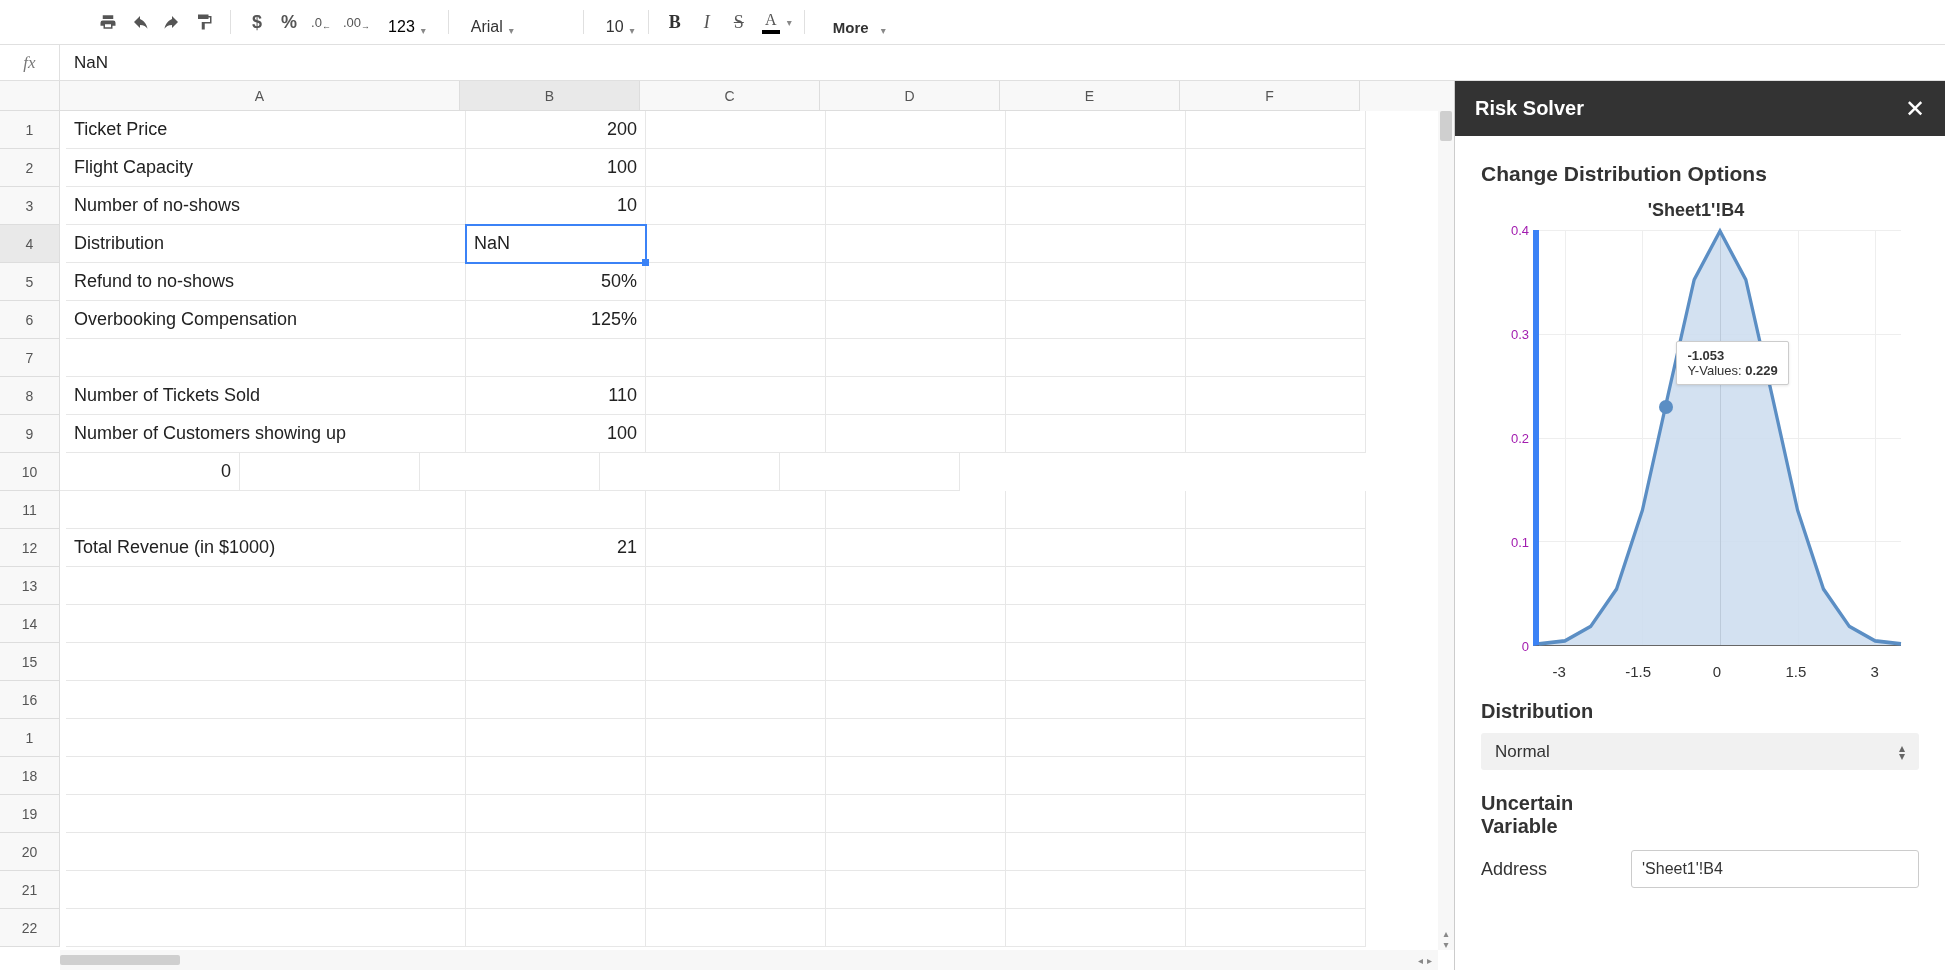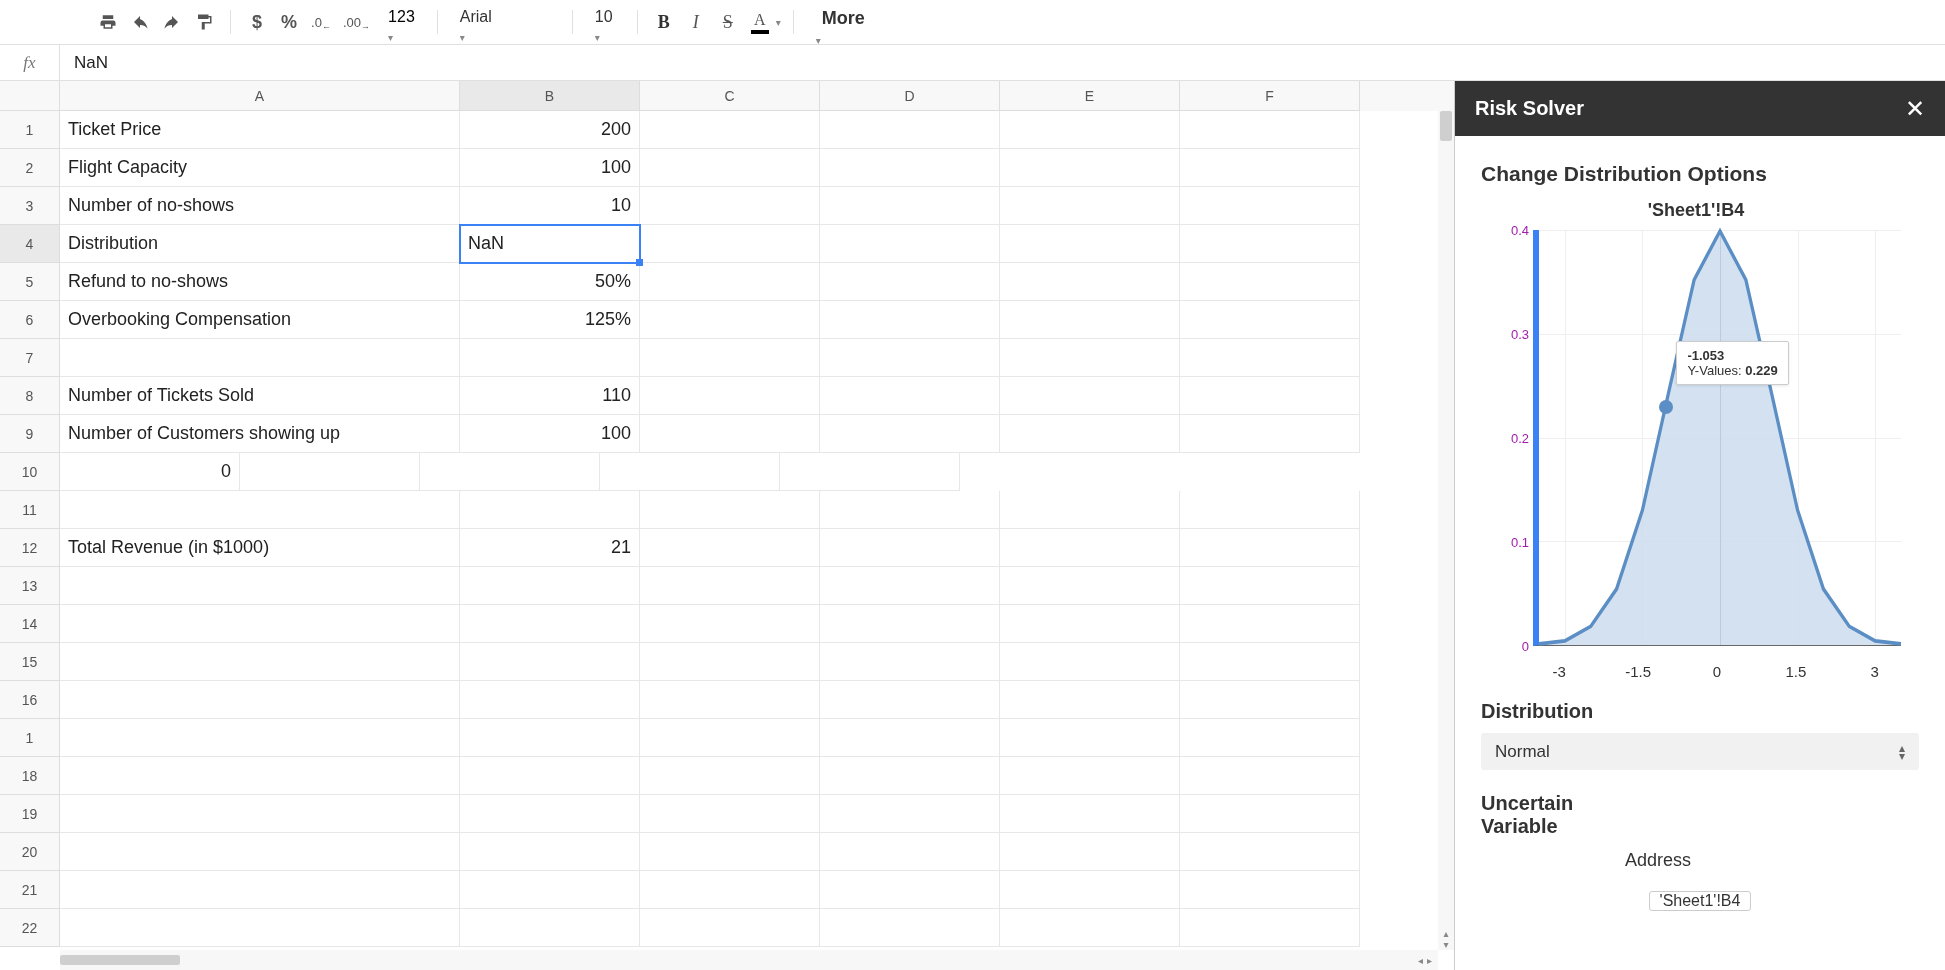"123" .tb-select { align-items: flex-start -> flex-end; flex-direction: column -> none }
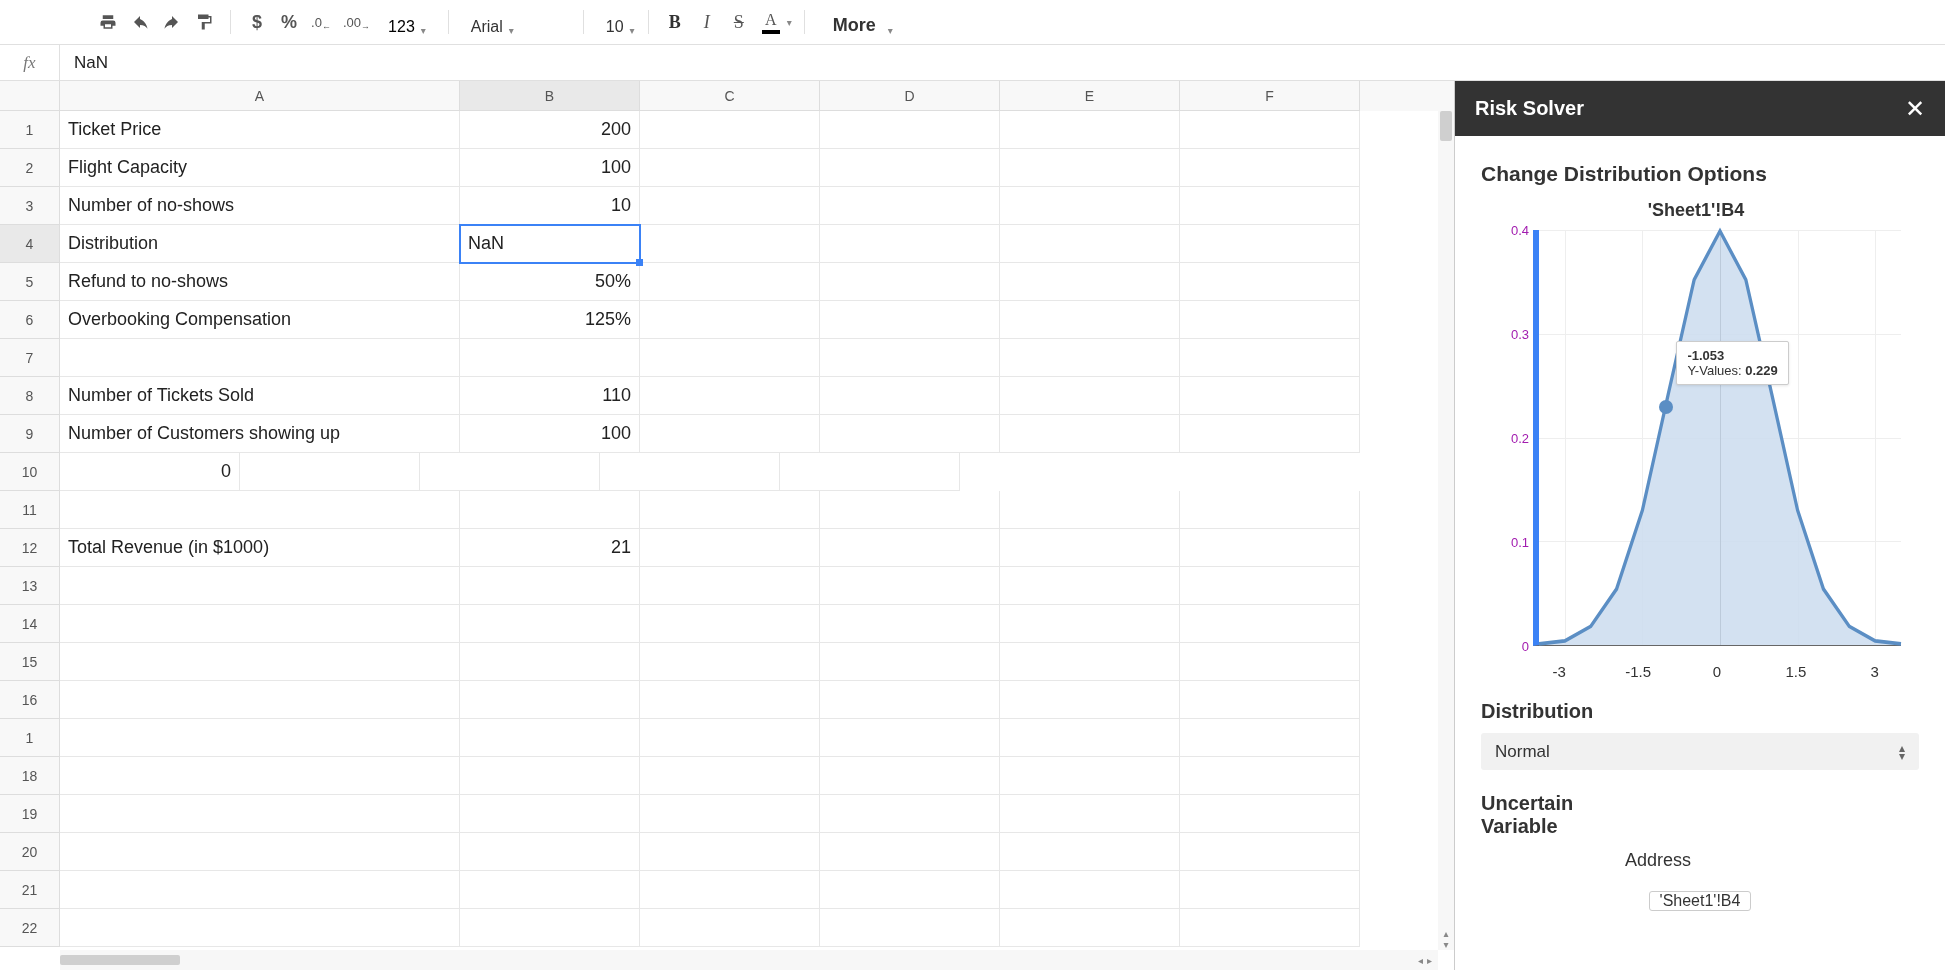"More" .more-btn { font-size: 18px -> 15px }
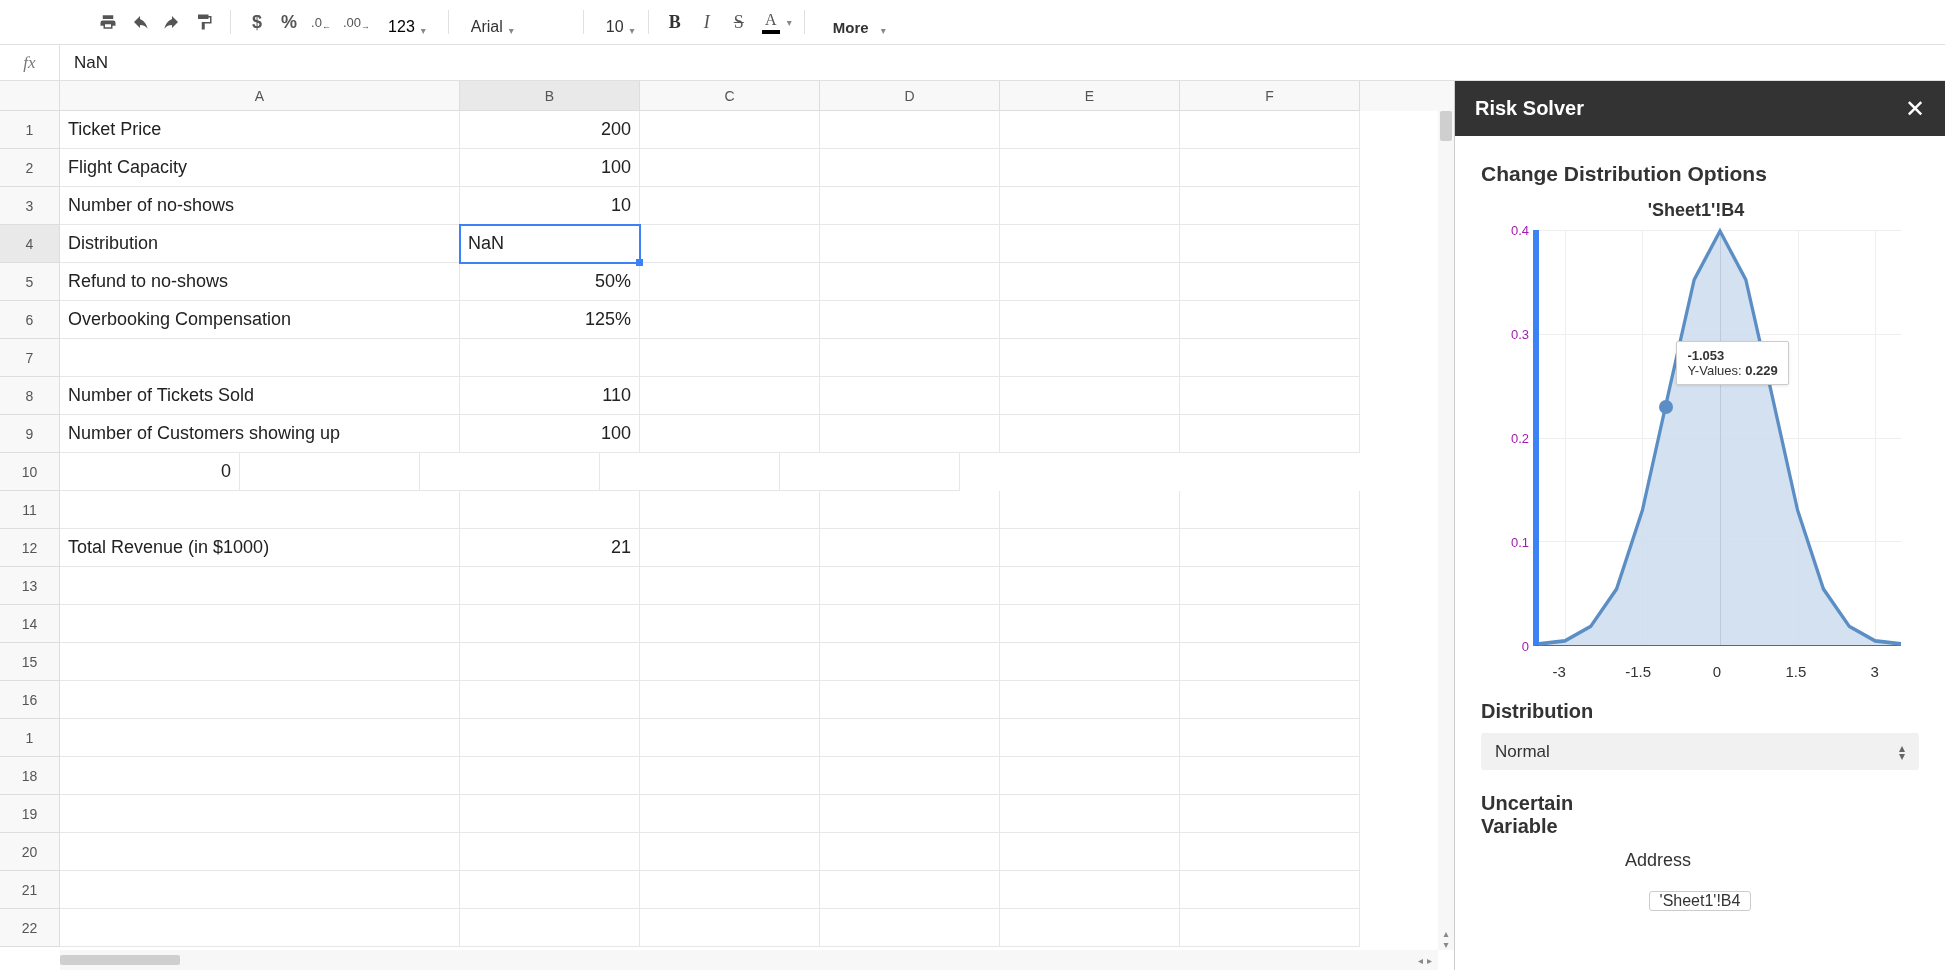"Ticket Price" .cell.colA { margin-left: none -> 6px }
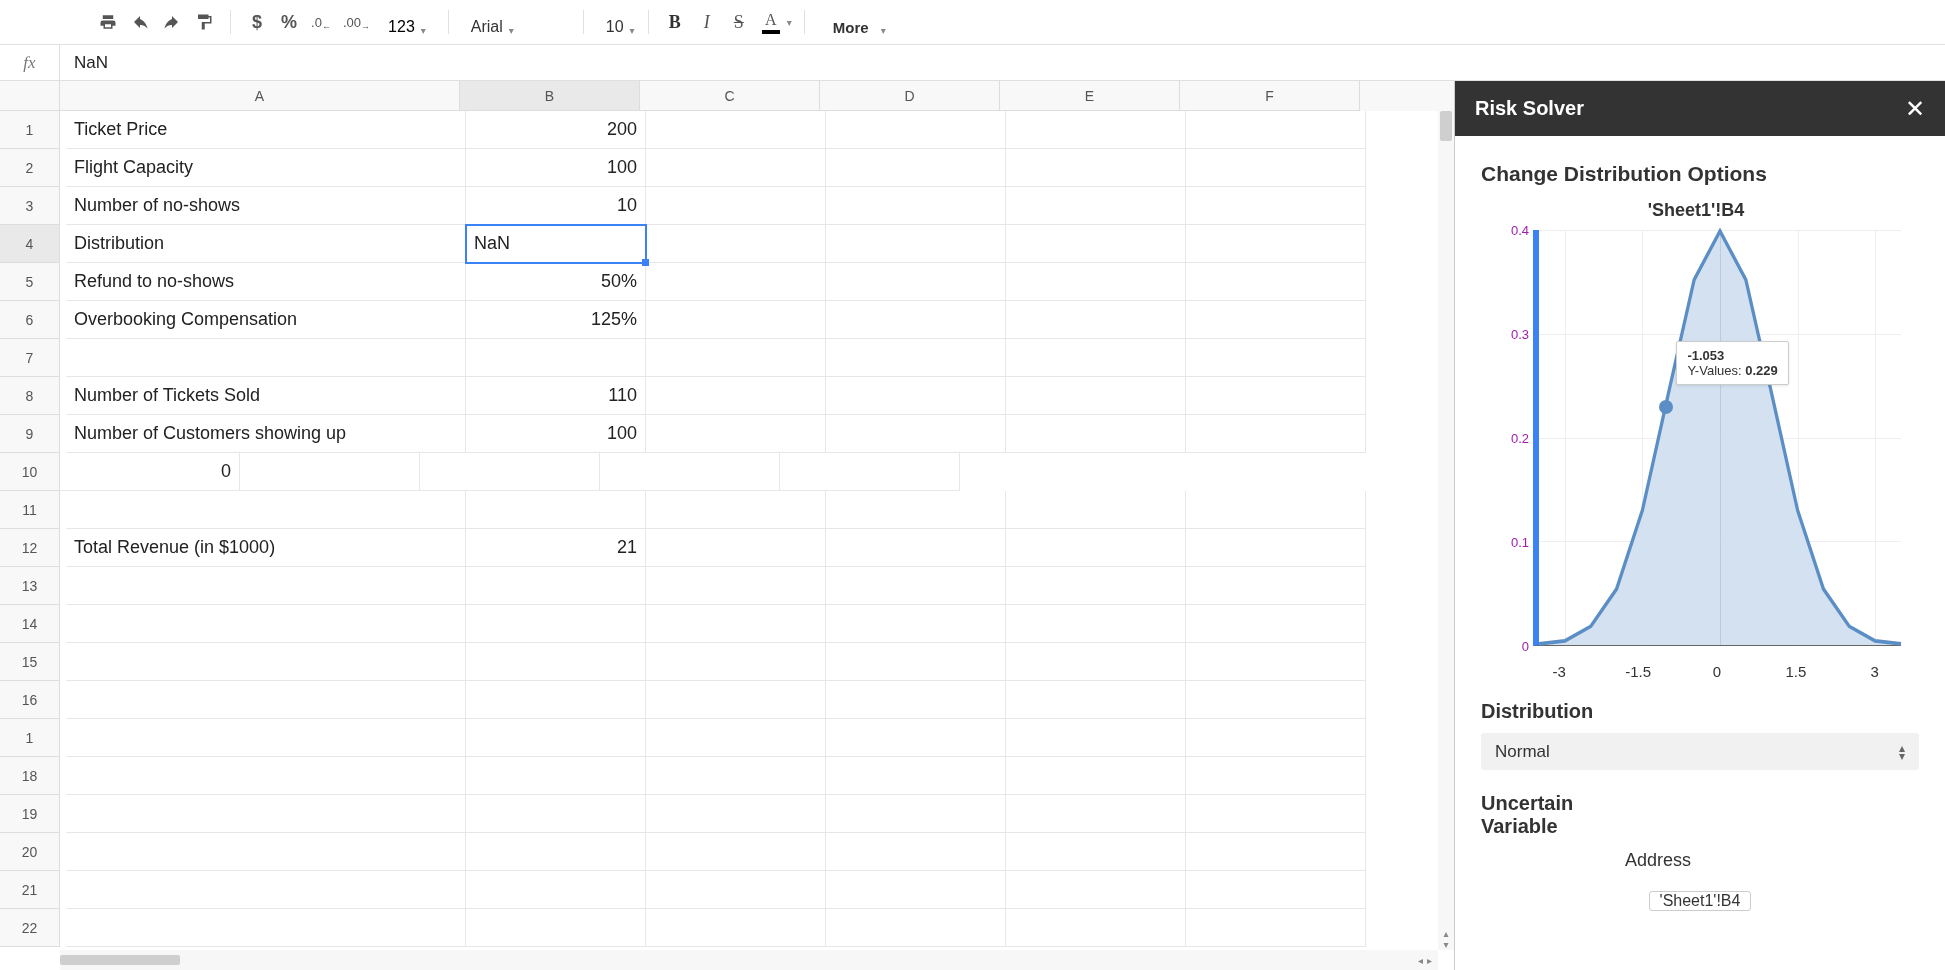"Address" .kv-row { flex-direction: column -> none; gap: 20px -> none }
